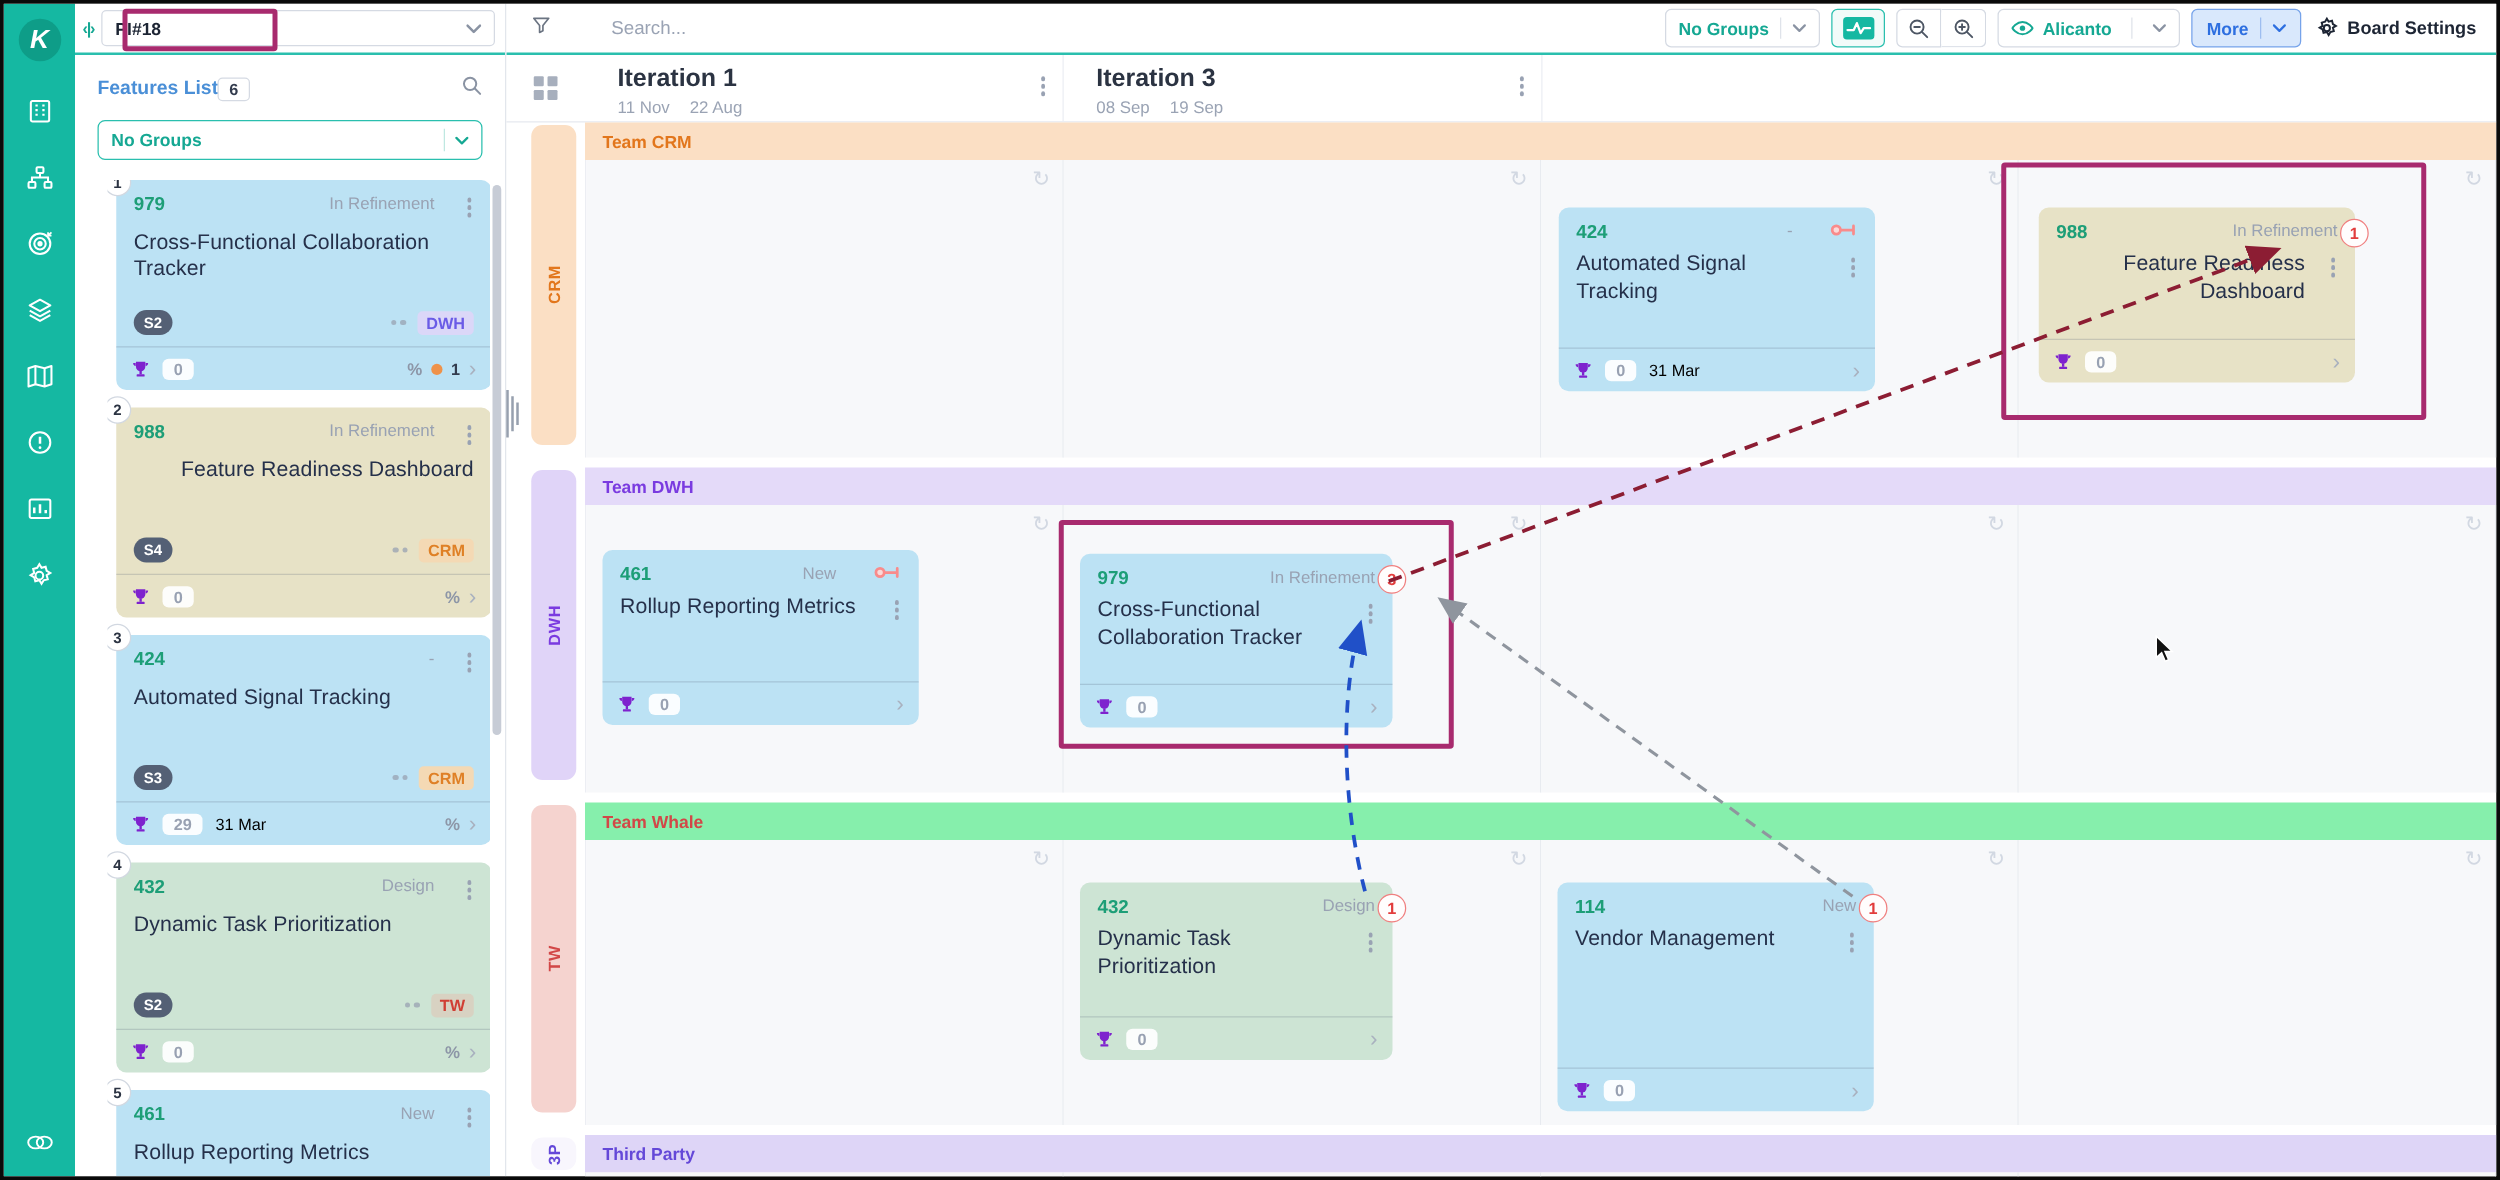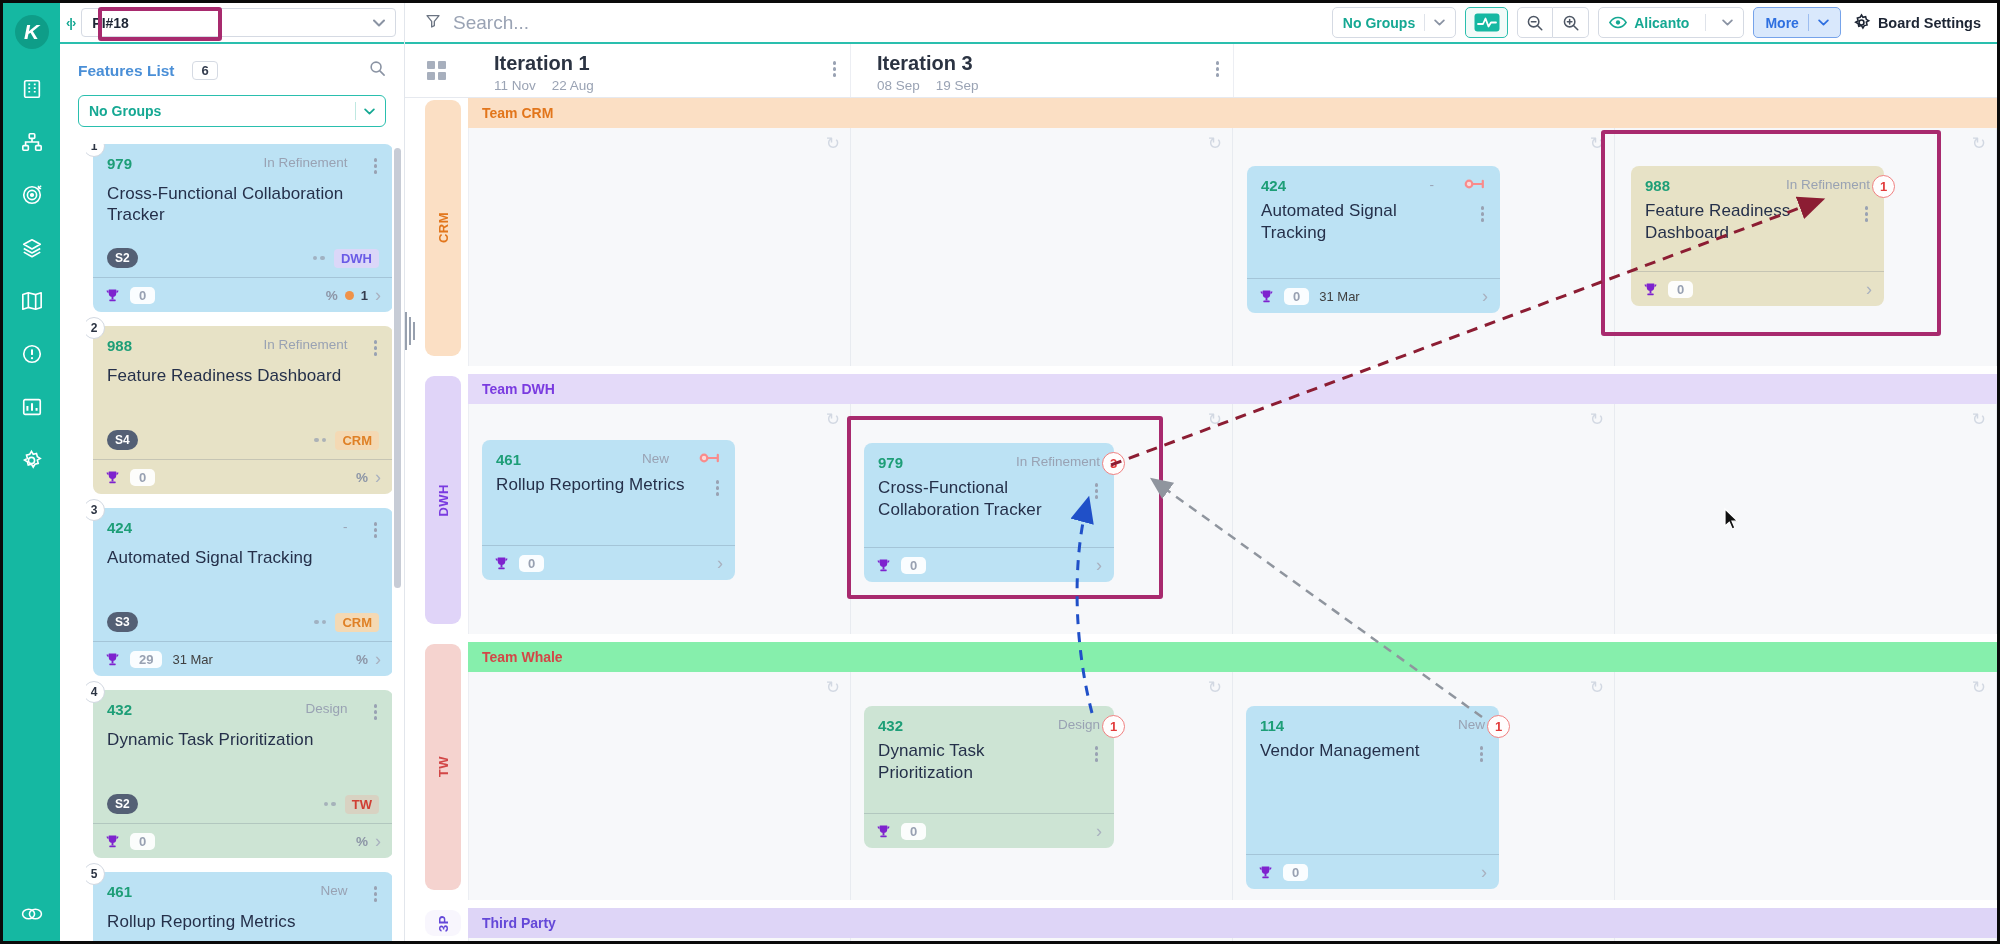"Search..." .search-text { font-size: 19px -> 15px; margin-left: none -> 36px }
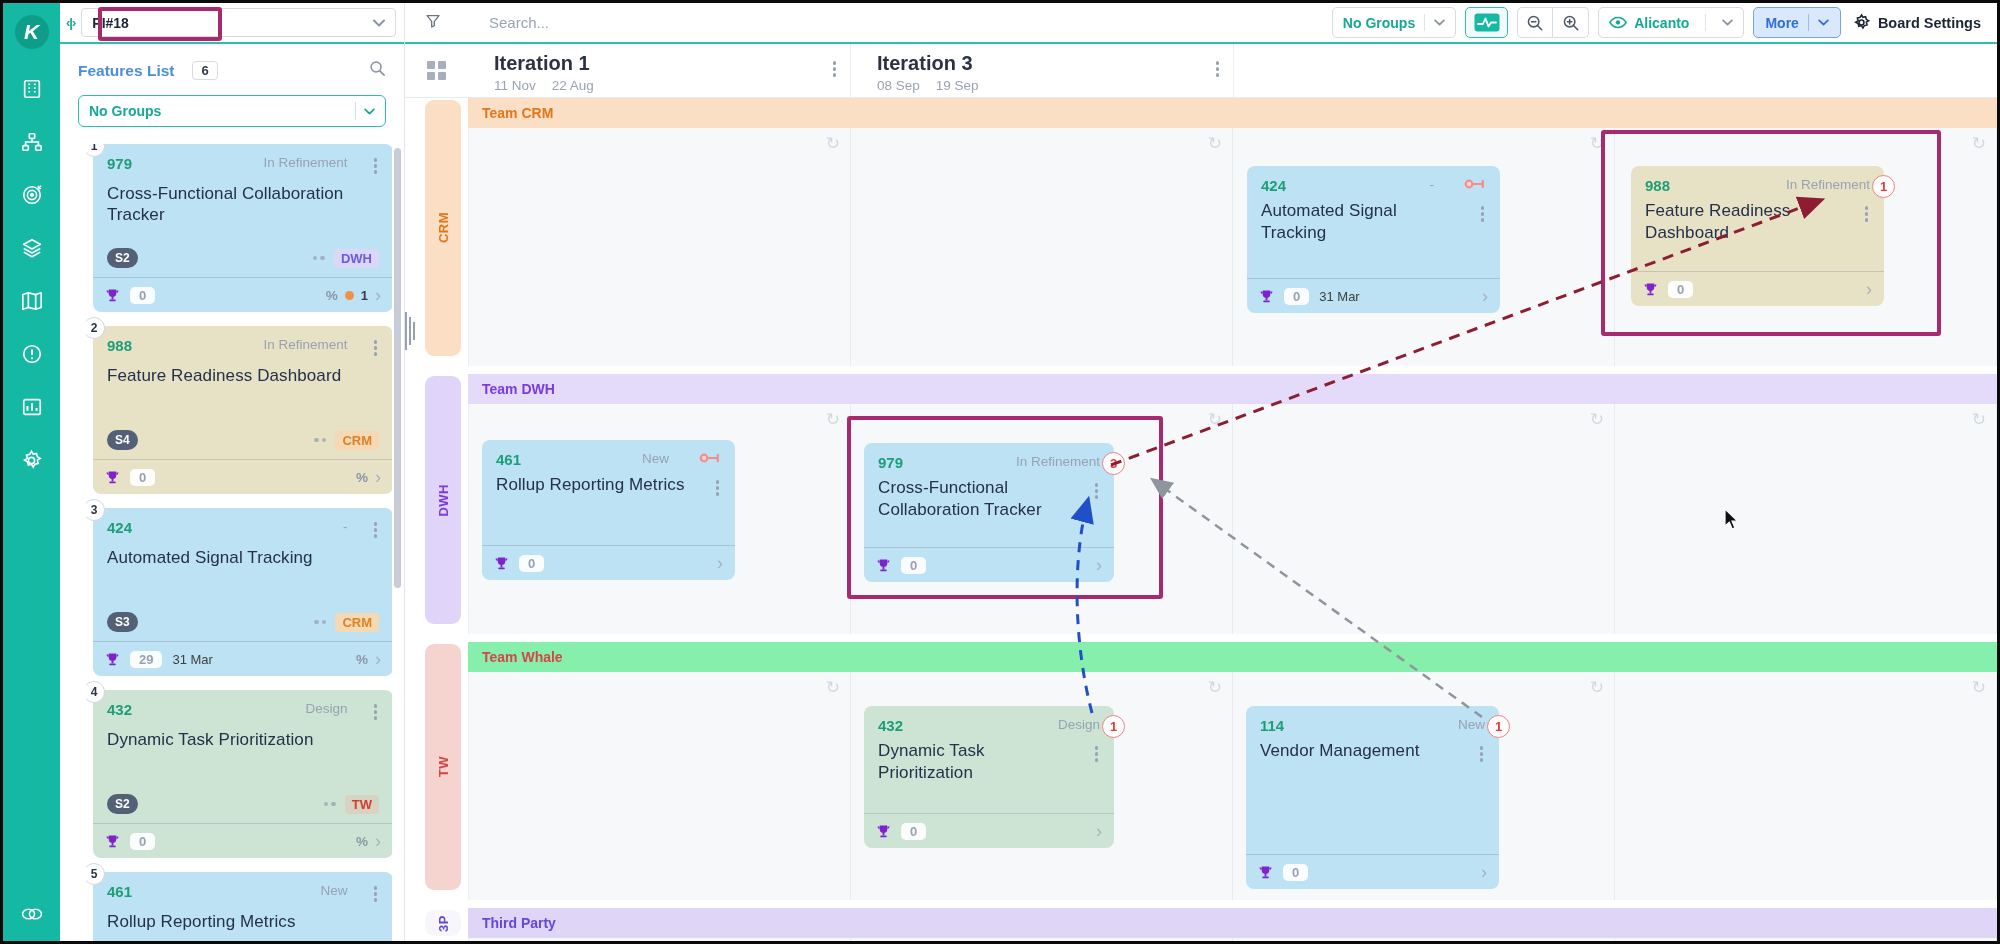"Features List" .features-header { gap: 18px -> 0 }
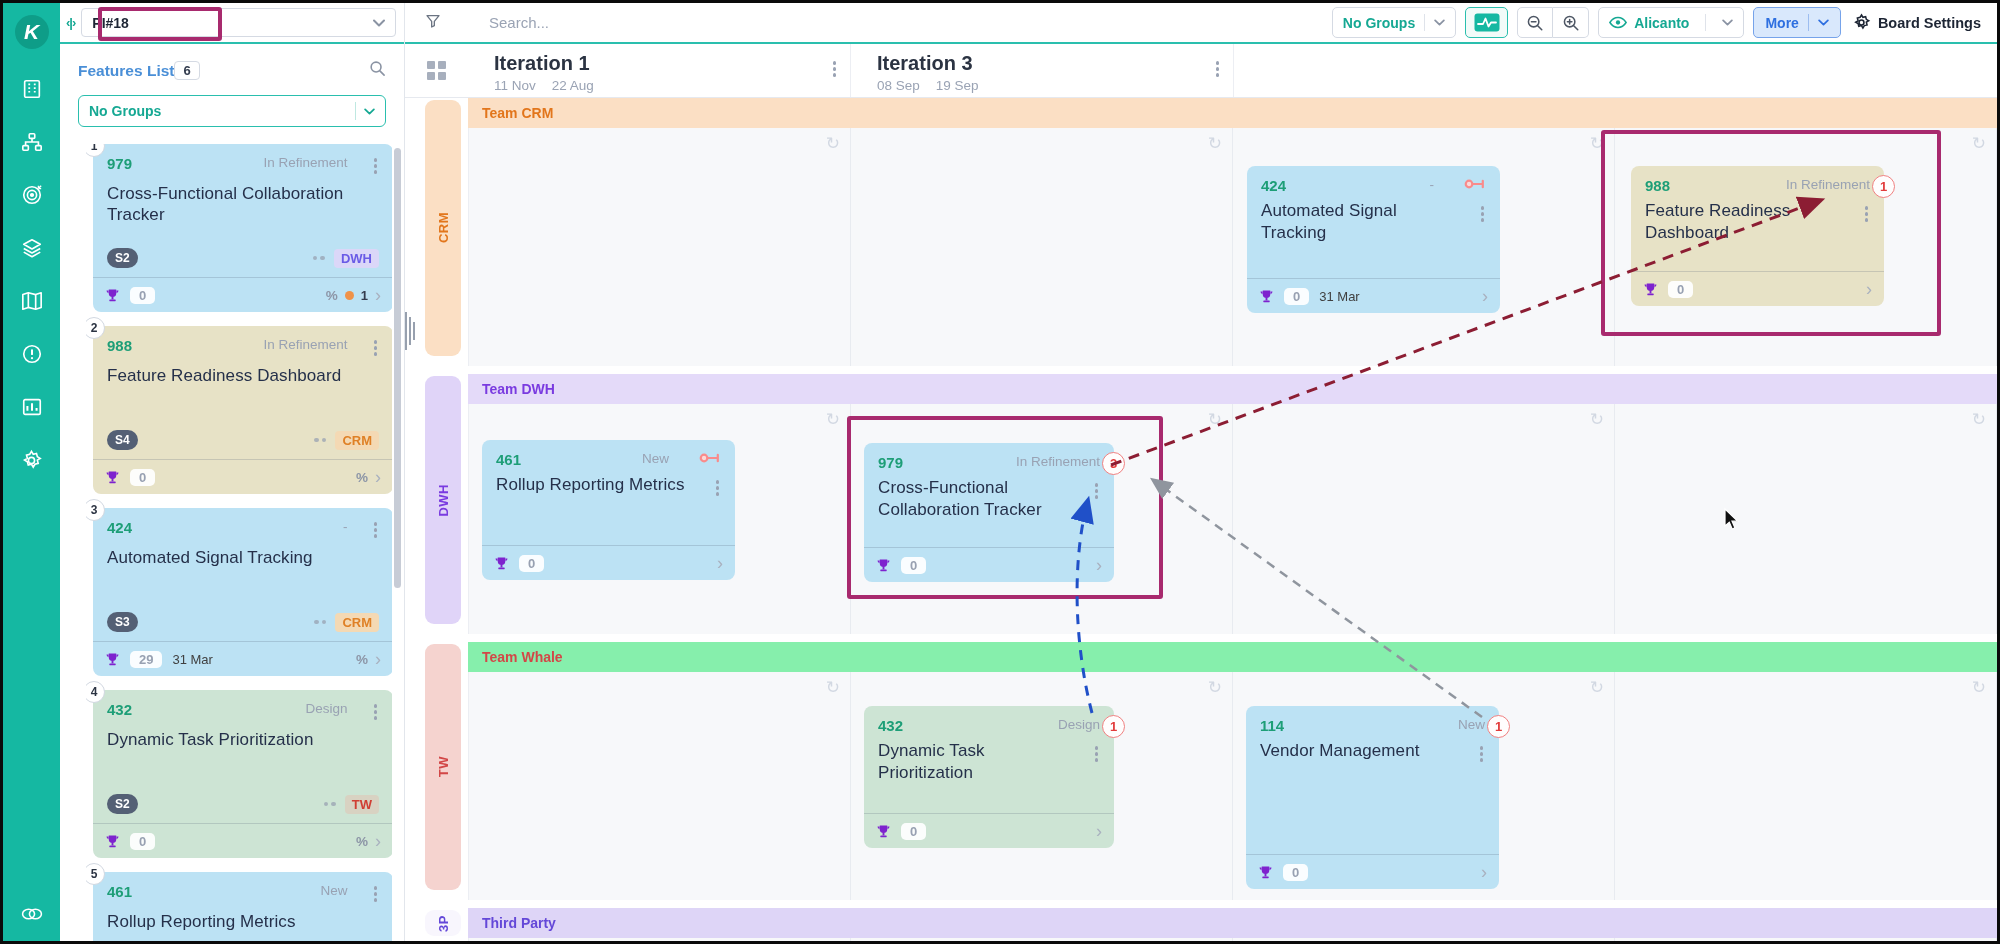"988" .c-tan { text-align: none -> right }
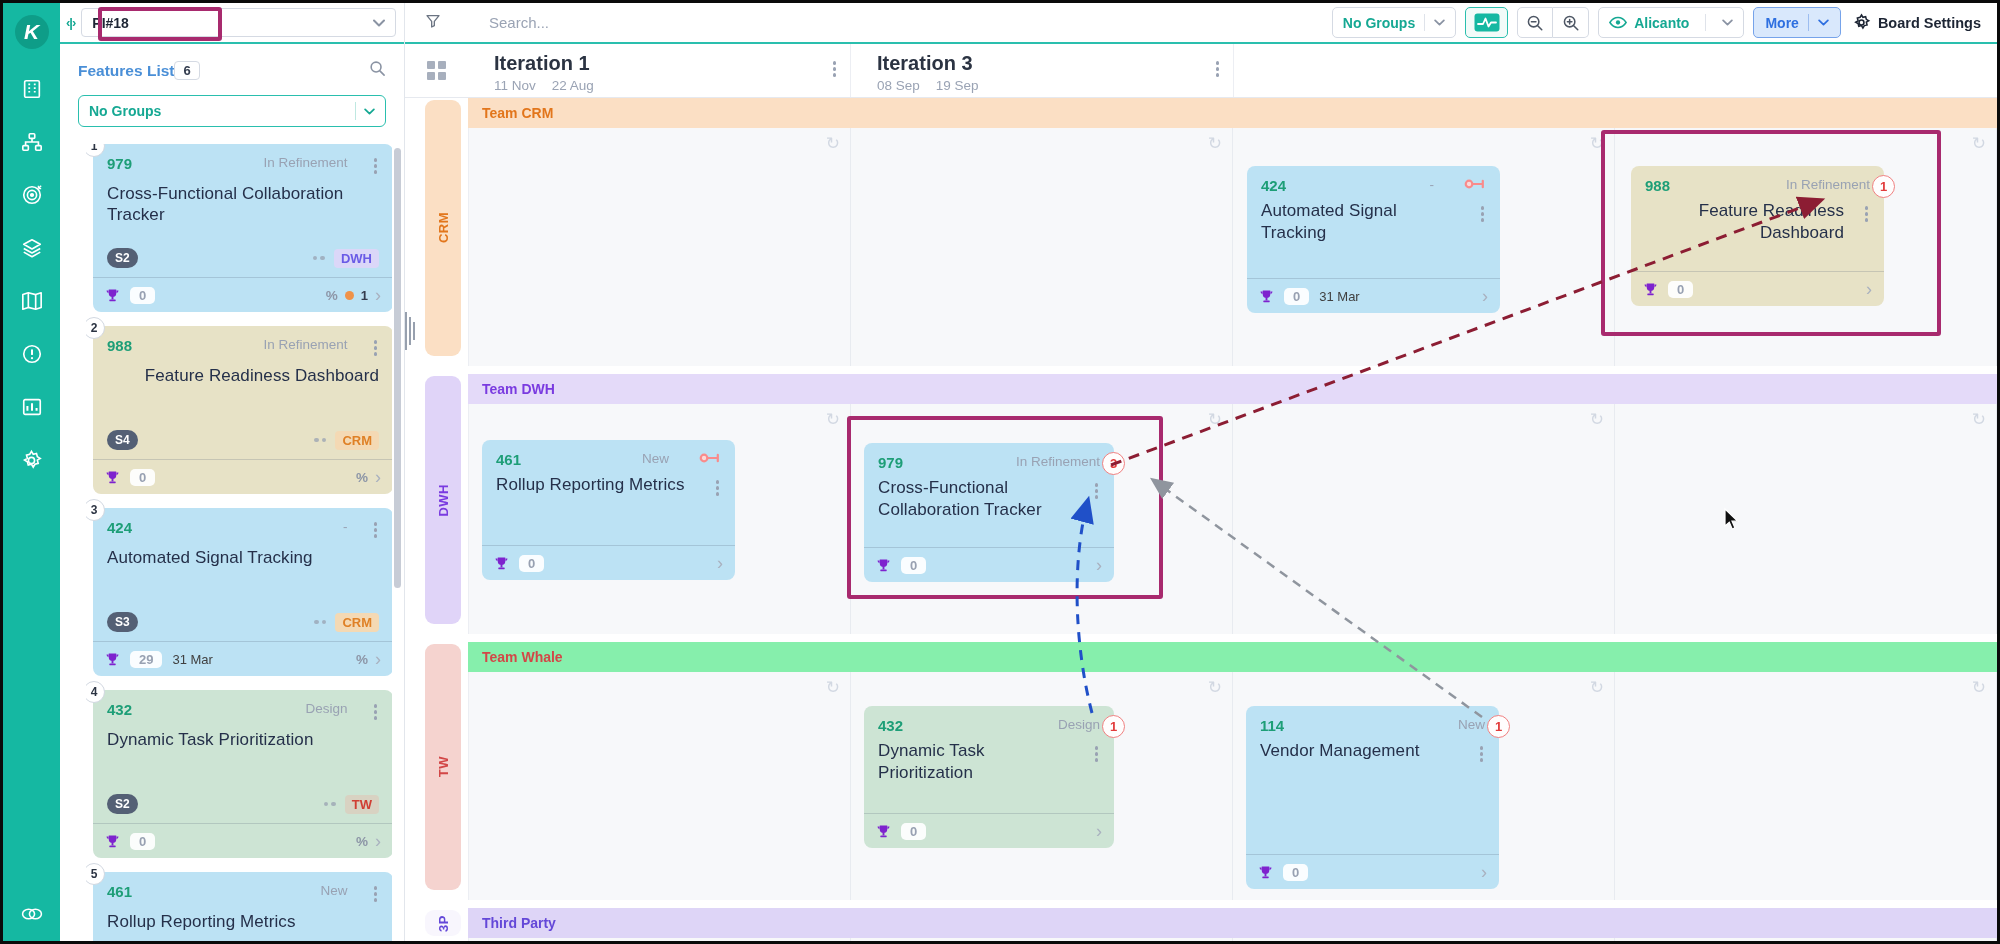"31 Mar" .fdate { color: #404040 -> #000000 }
